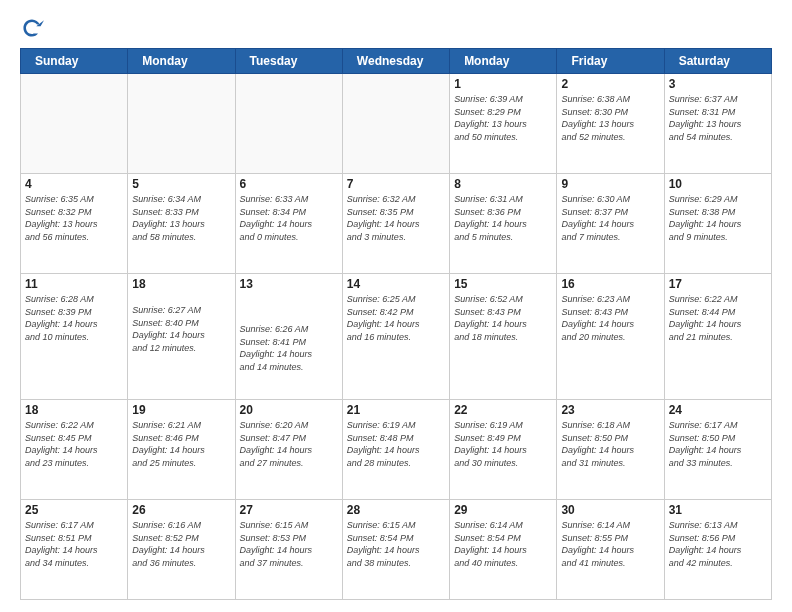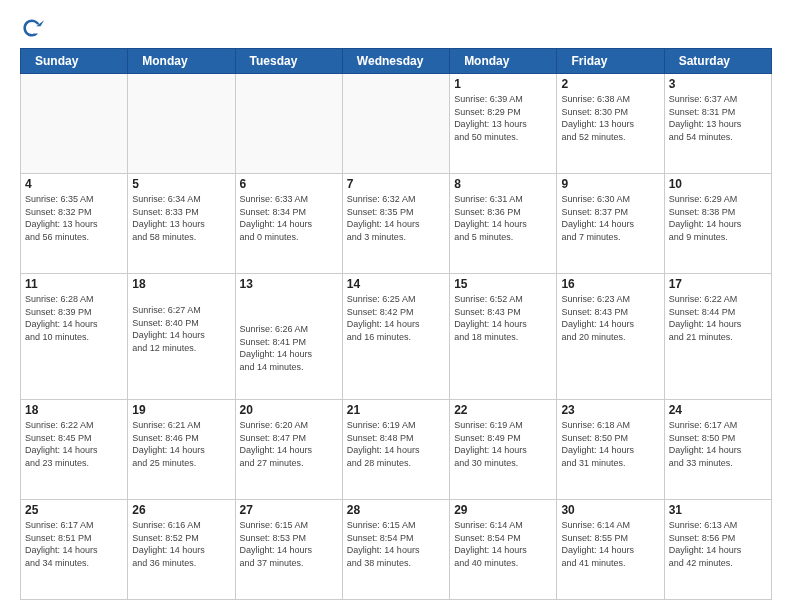"Sunrise: 6:39 AM" .day-info { font-style: none -> italic }
